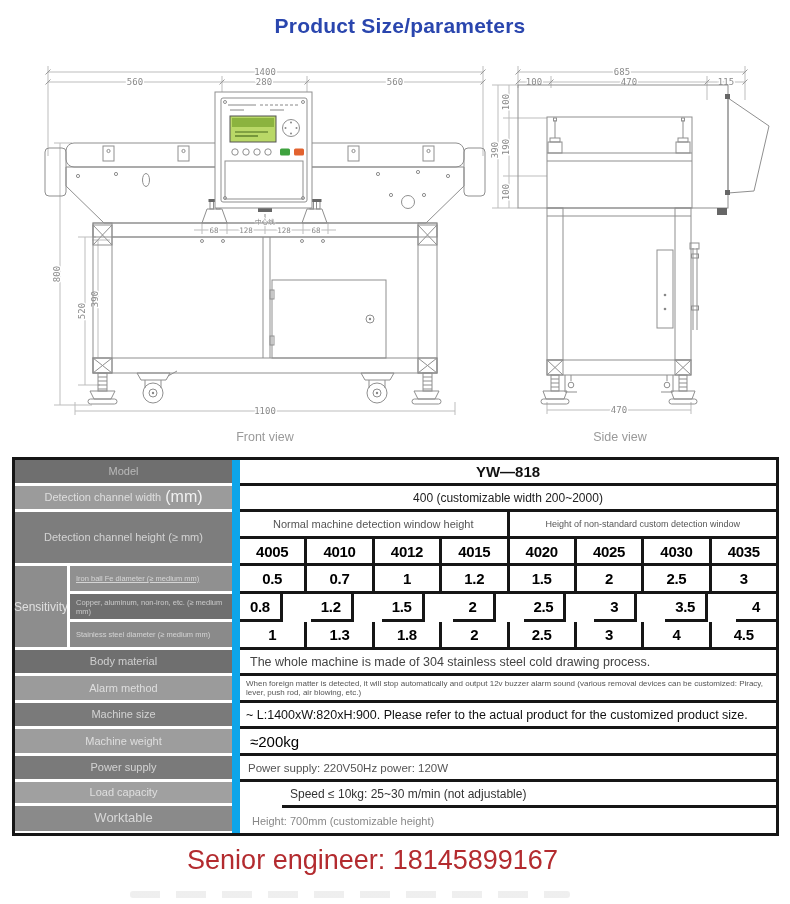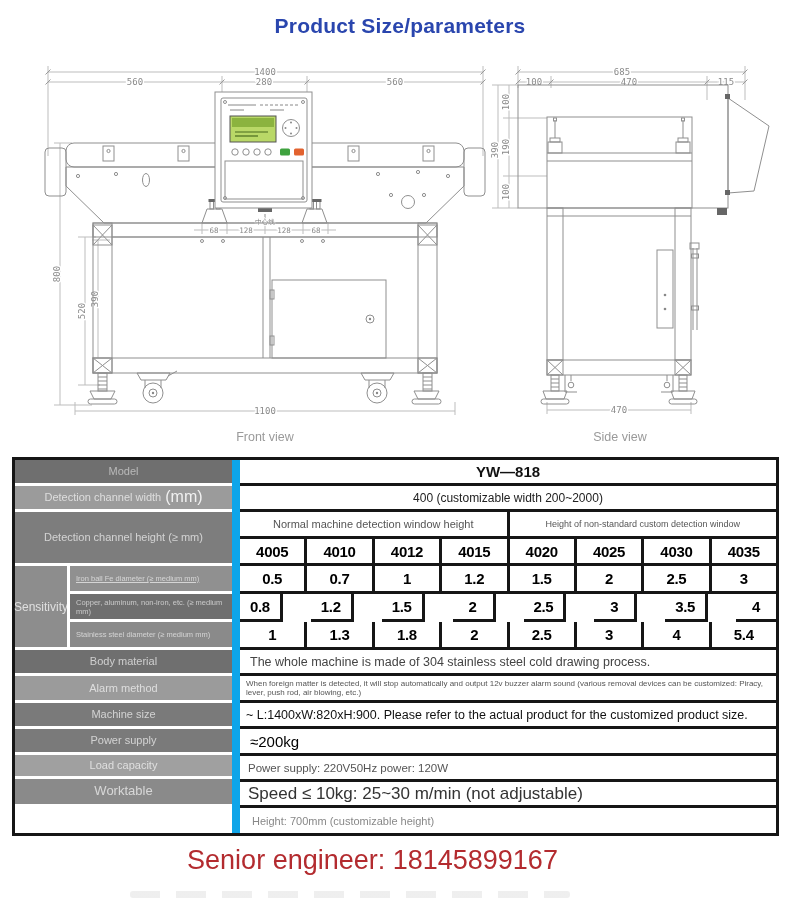"5.4" div.num { text: 5.4 -> 4.5 }
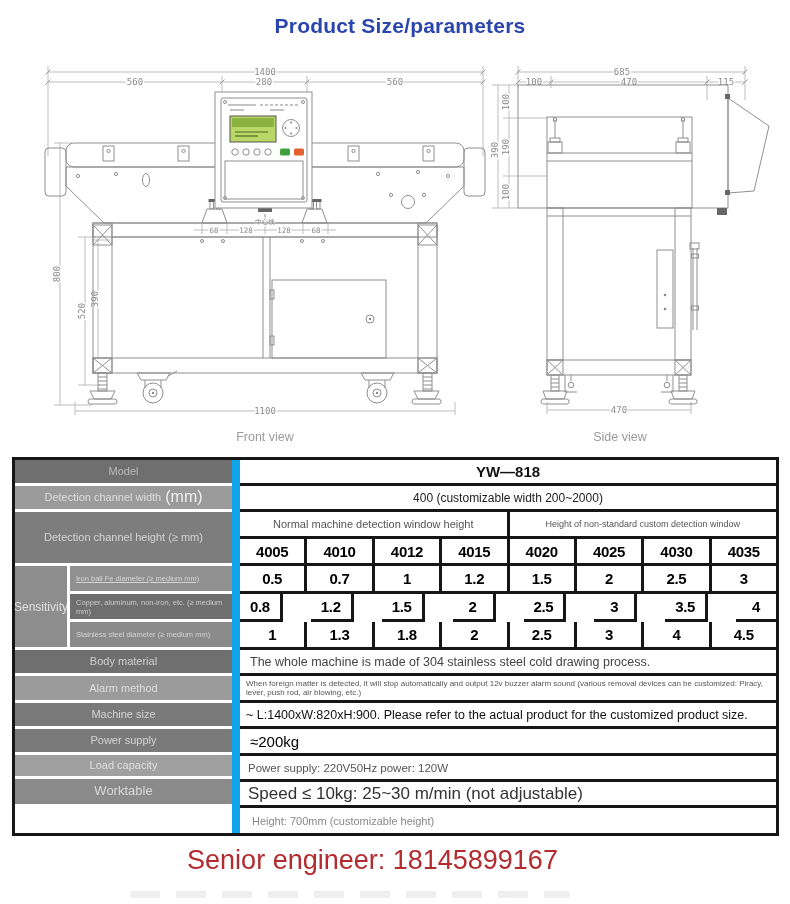"Machine weight" div.lcell { html: none -> <div>Machine weight</div> }
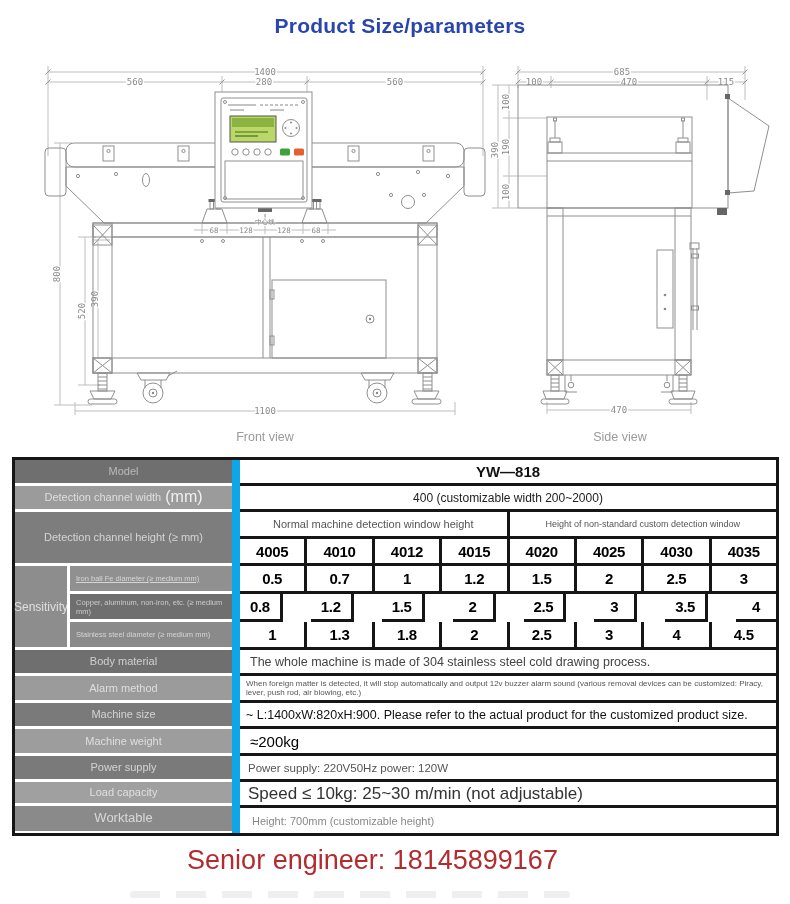"Speed ≤ 10kg: 25~30 m/min" .v-load { font-size: 17px -> 12px; margin-left: none -> 42px }
